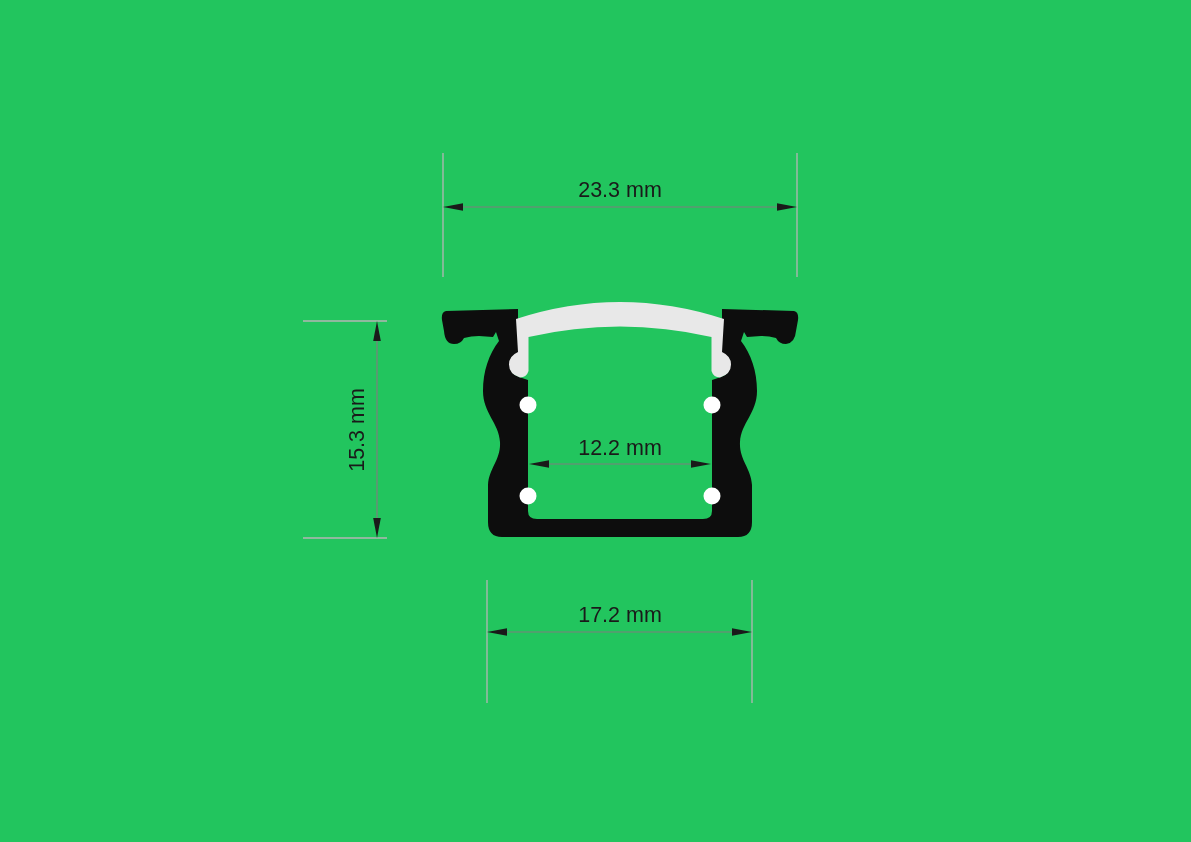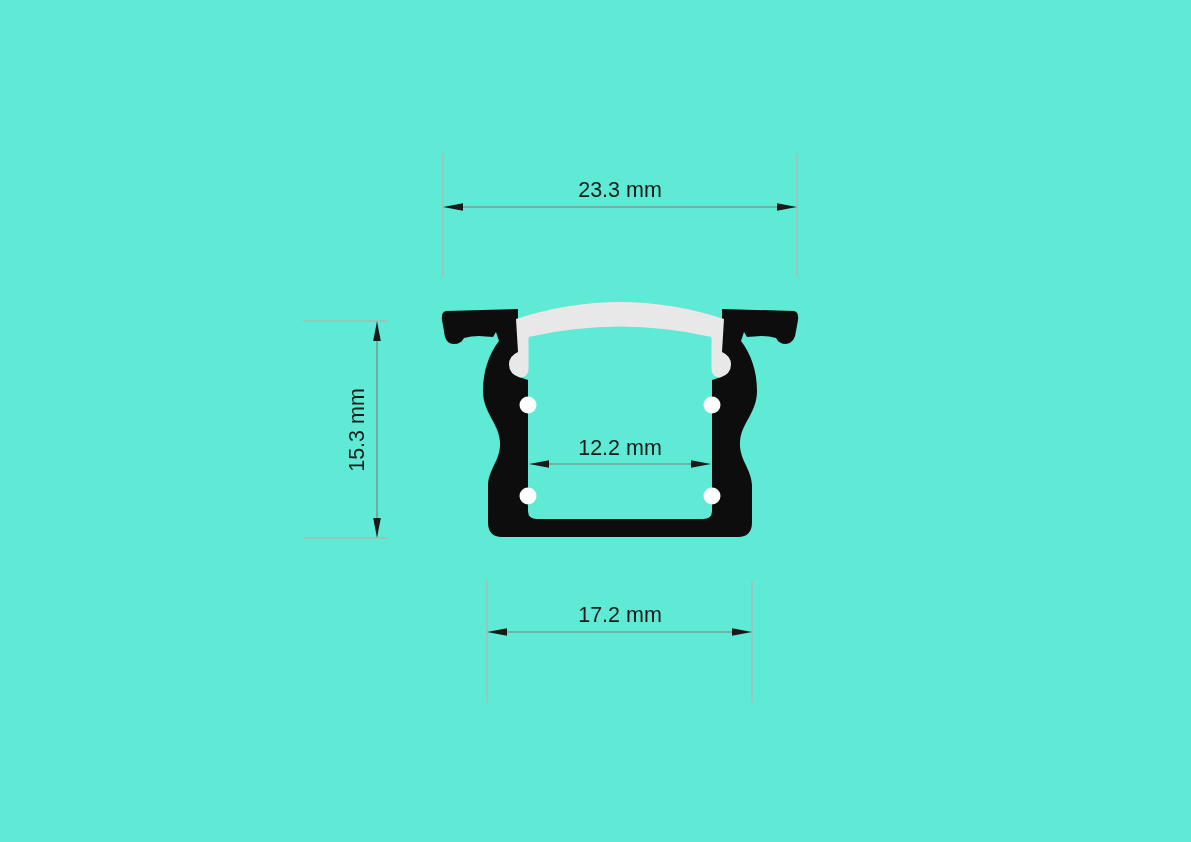"23.3 mm" .canvas { background: #5eead4 -> #22c55e }
